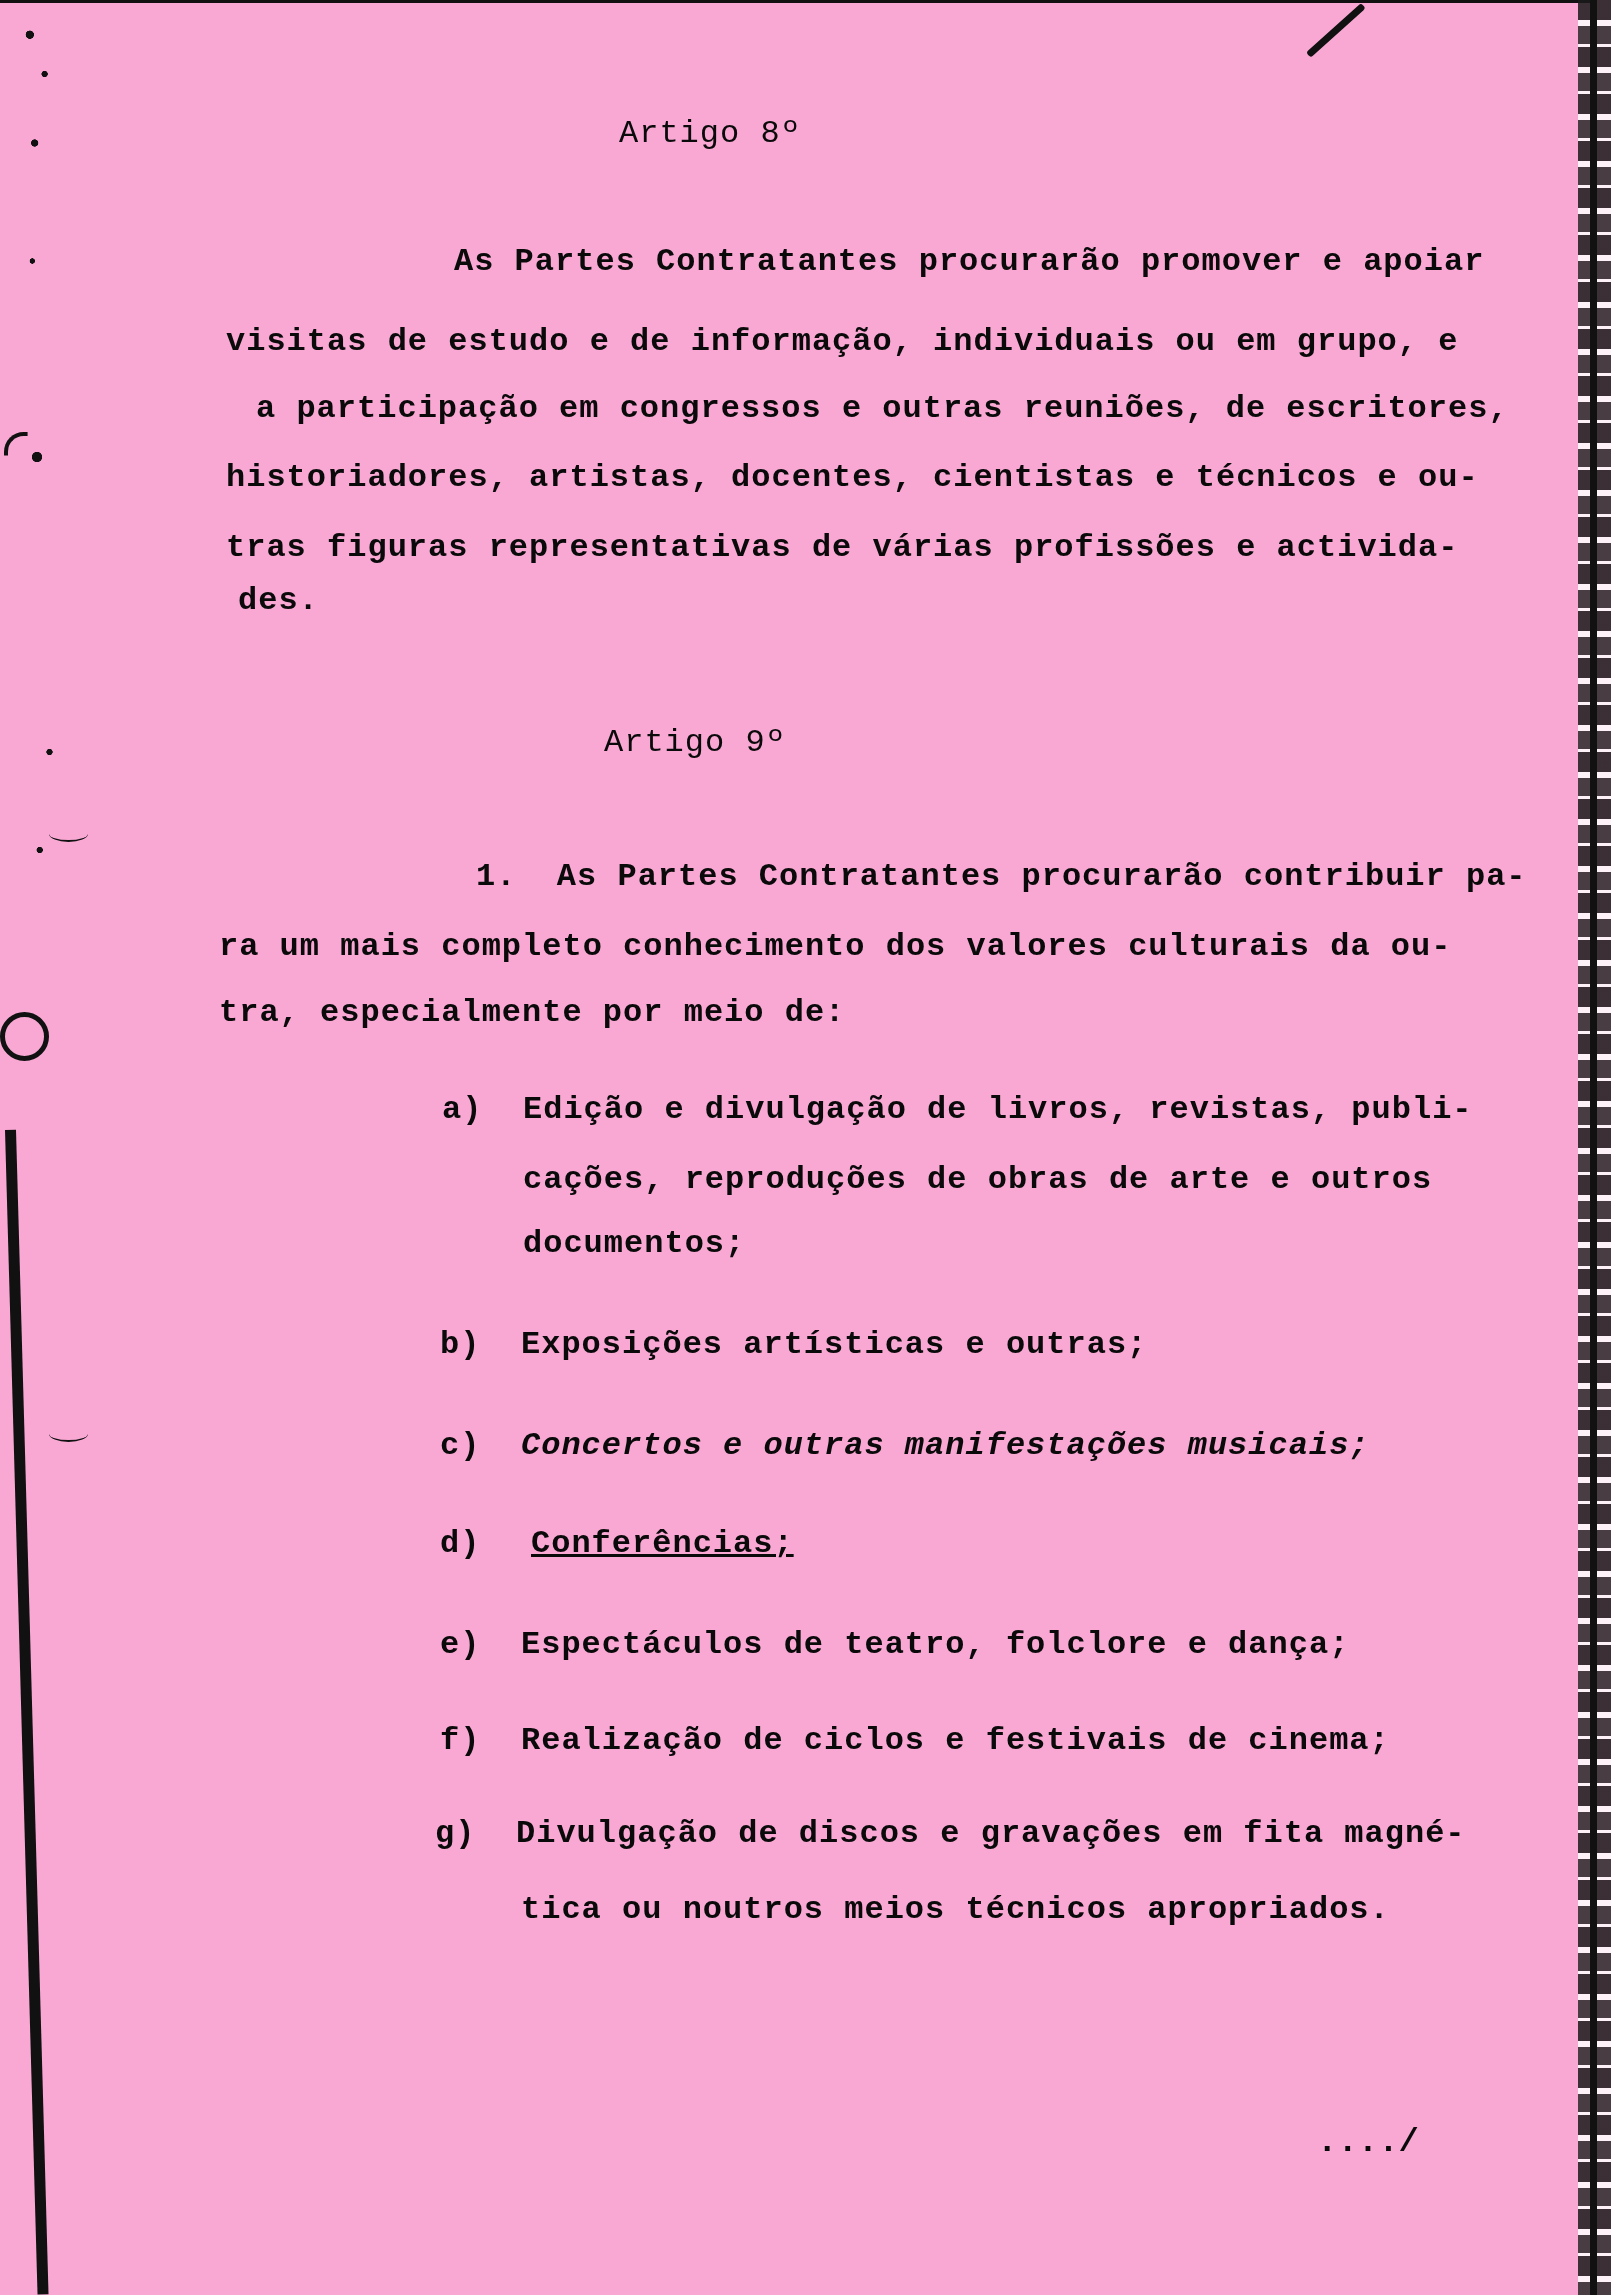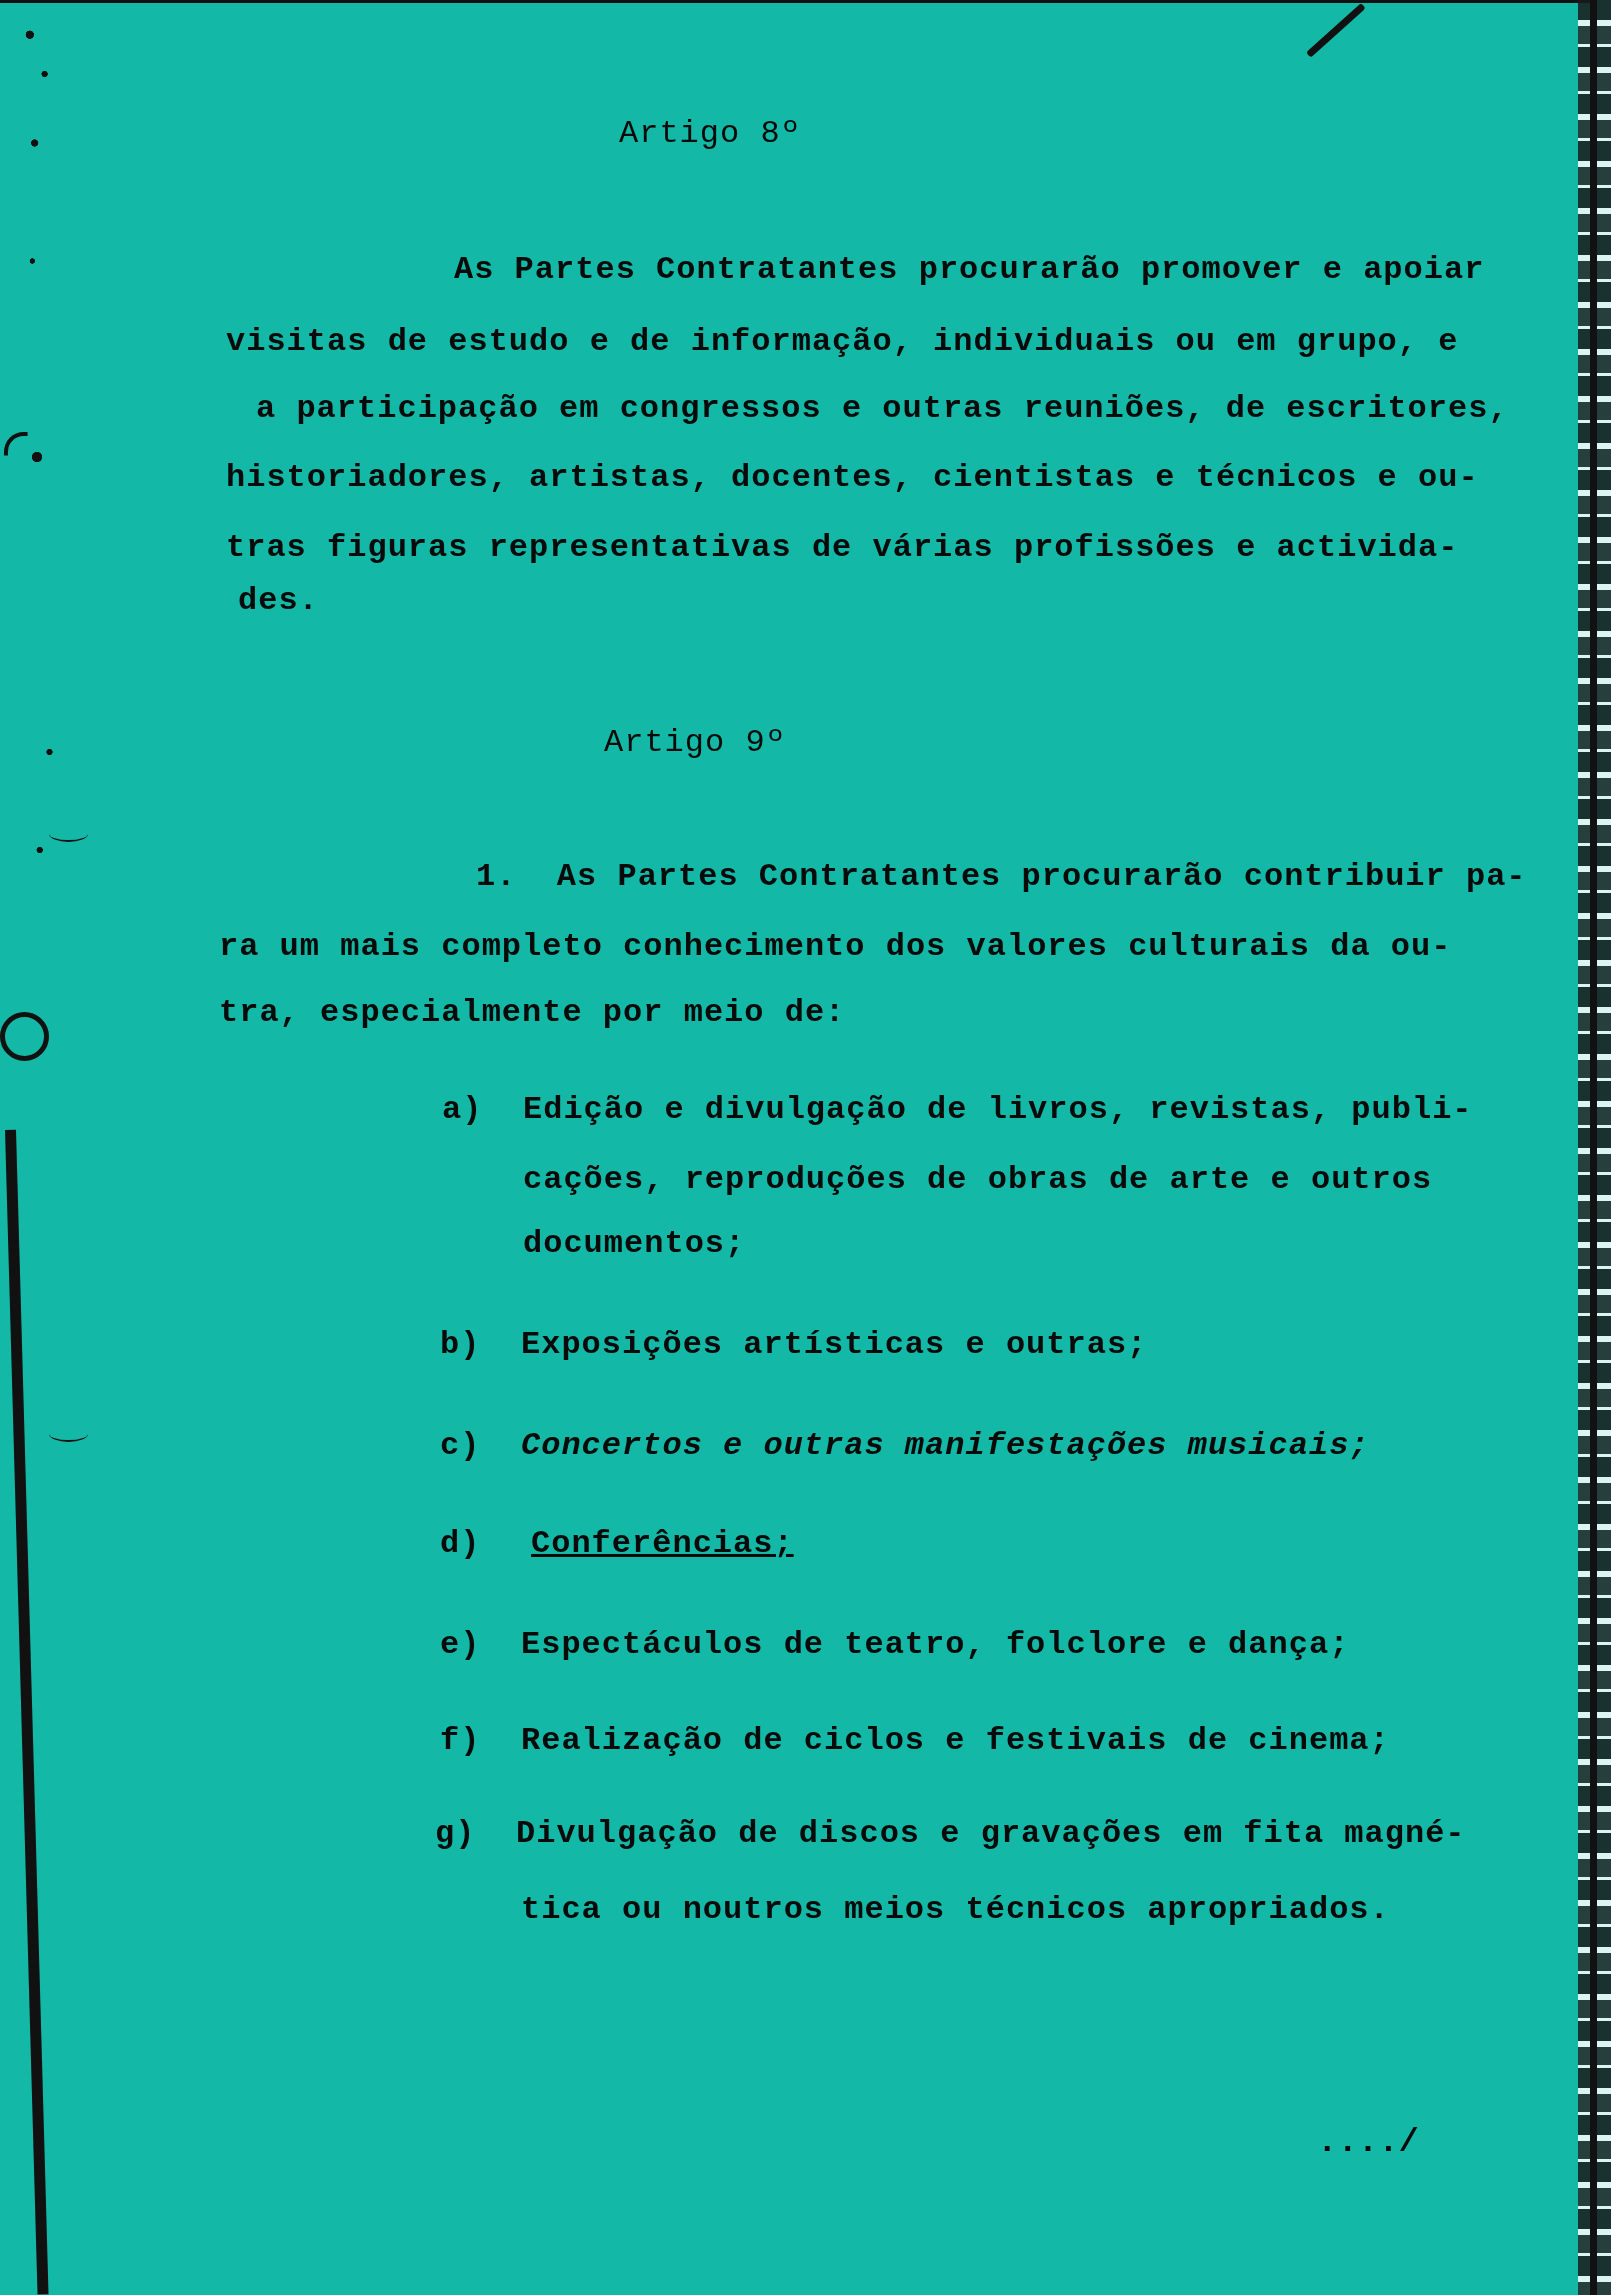"Artigo 8º" .page { background: #14b8a6 -> #f9a8d4 }
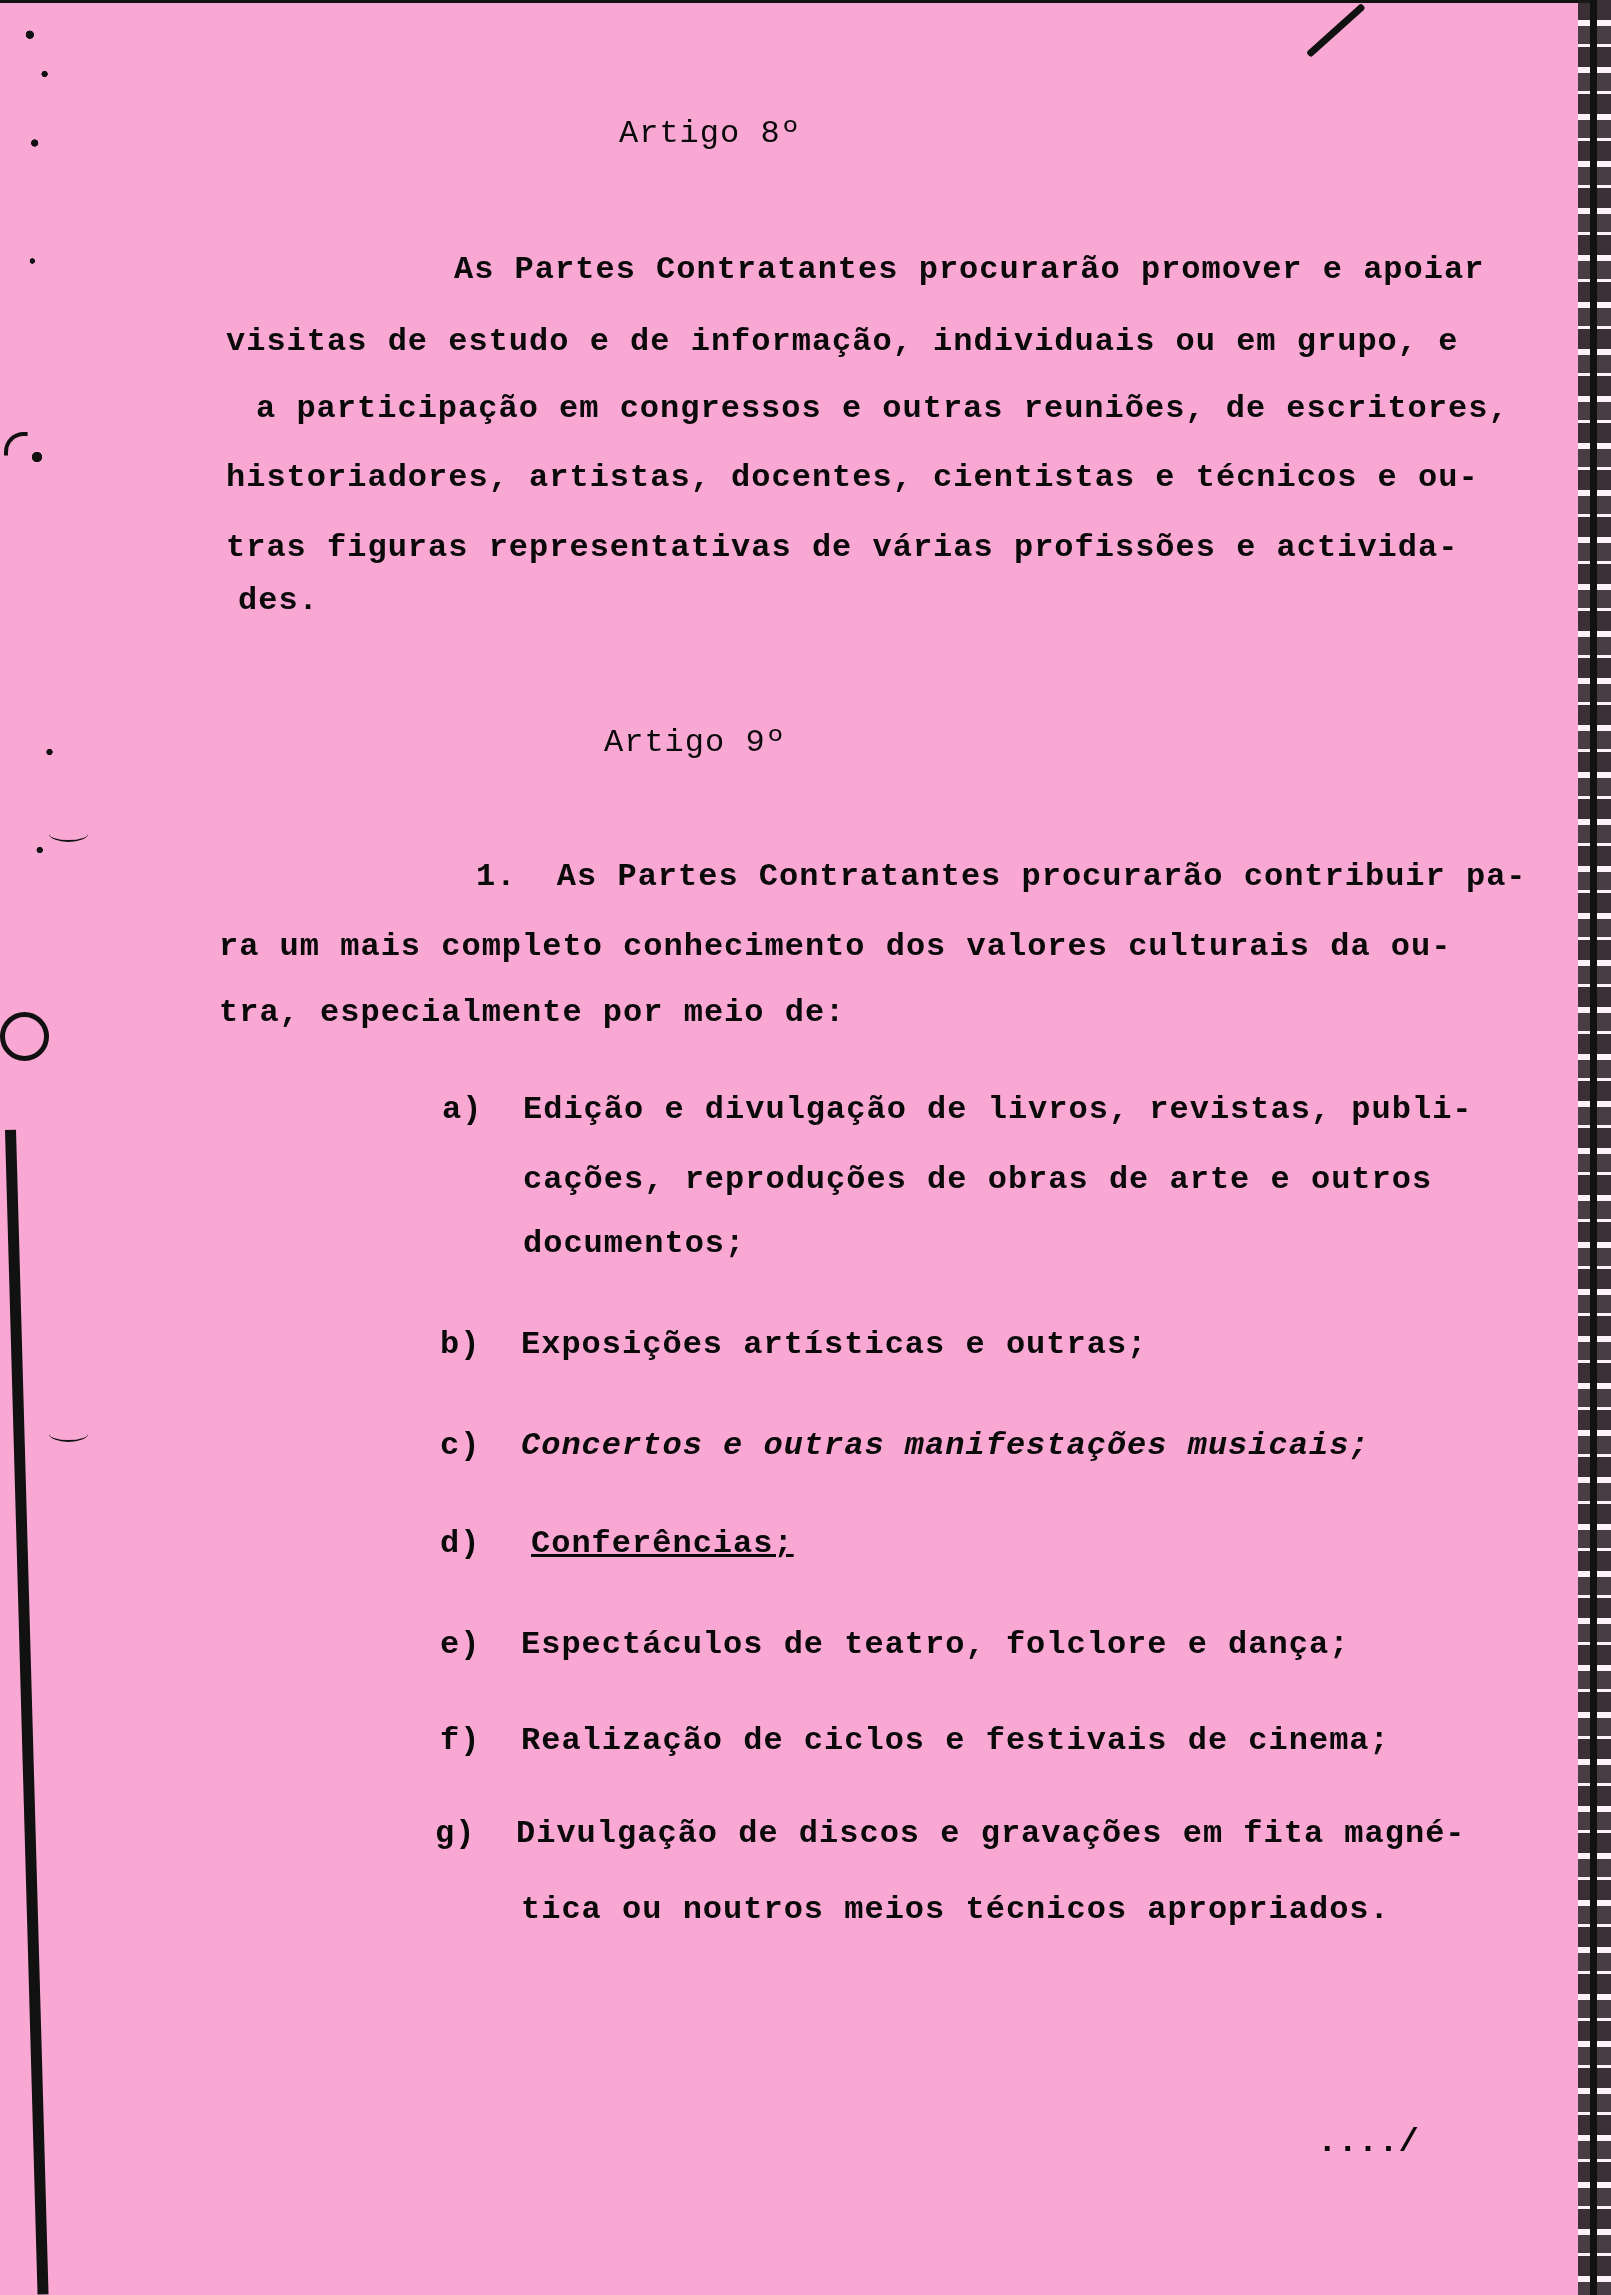"As Partes Contratantes procurarão" div.line { top: 254px -> 246px }
